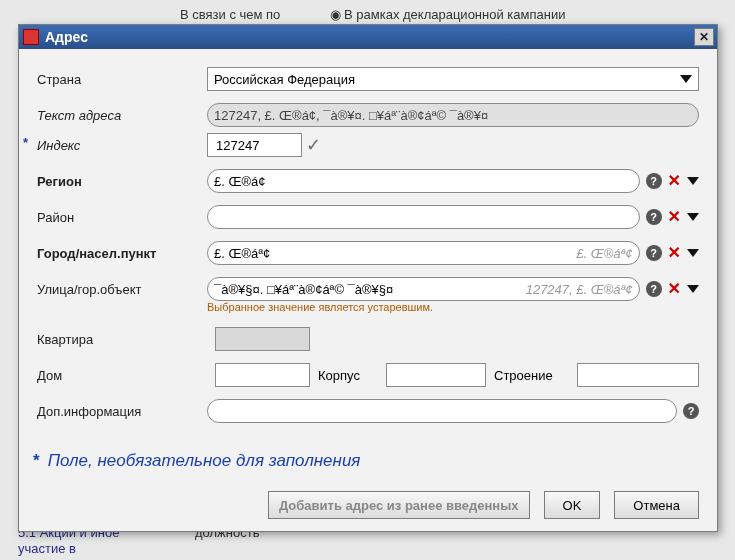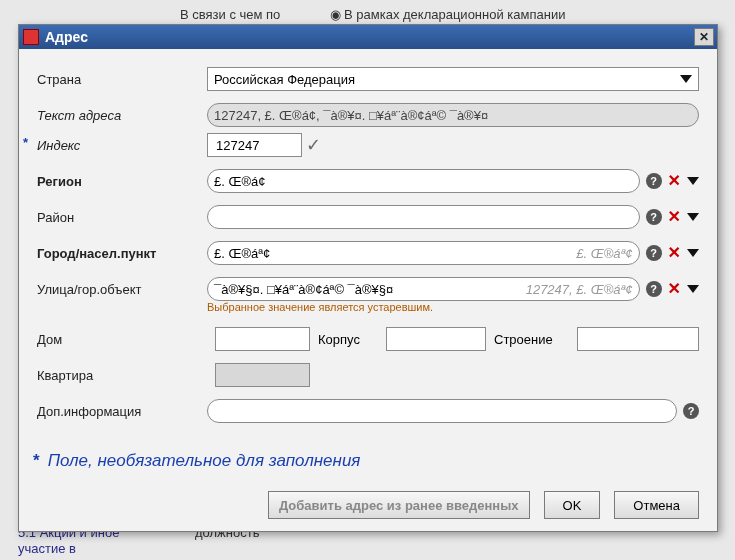"Дом" div.triple { order: before "Квартира" -> after "Квартира" }
